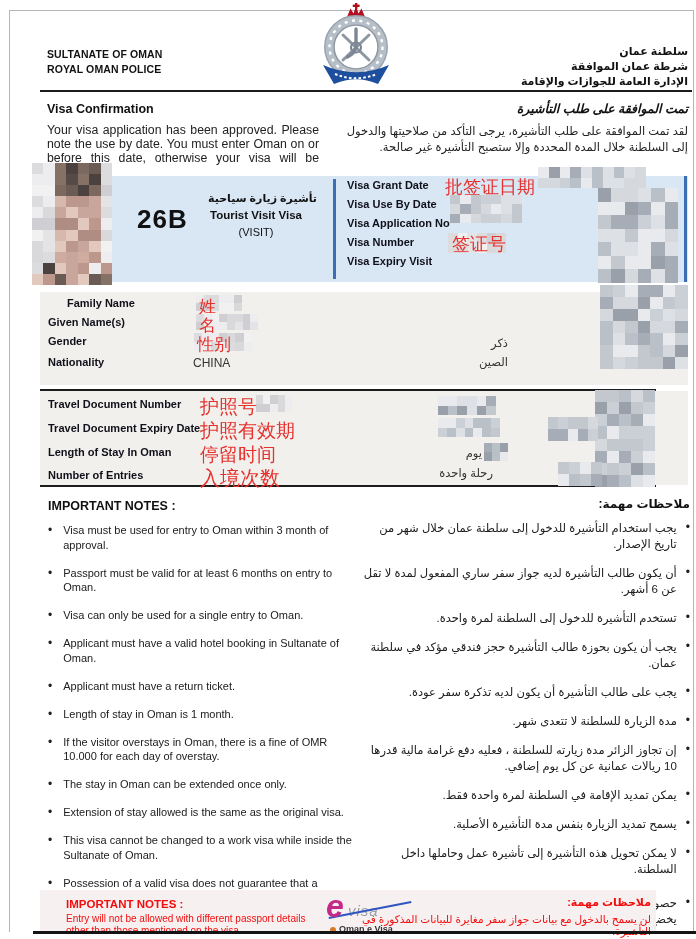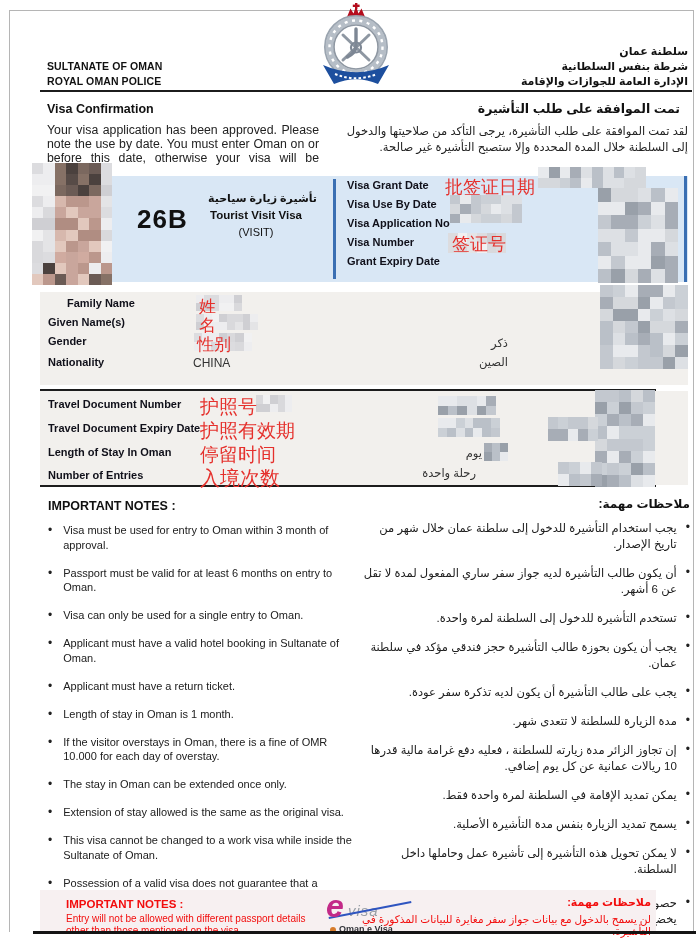"SULTANATE OF OMAN" div.abs { top: 59px -> 47px }
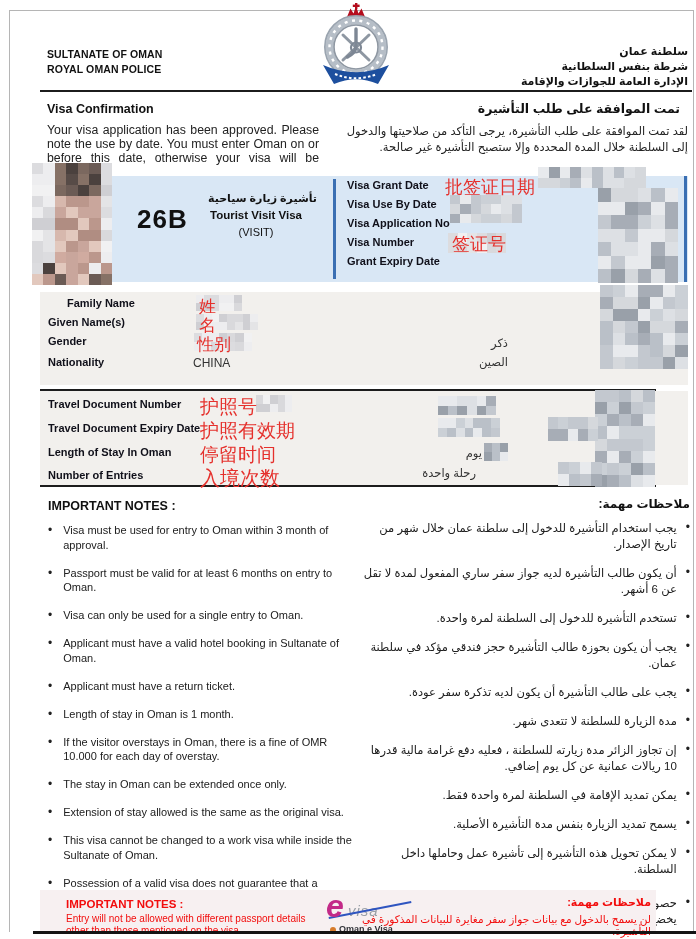"شرطة بنفس السلطانية" div.org-ar { text: بنفس السلطانية -> عمان الموافقة }
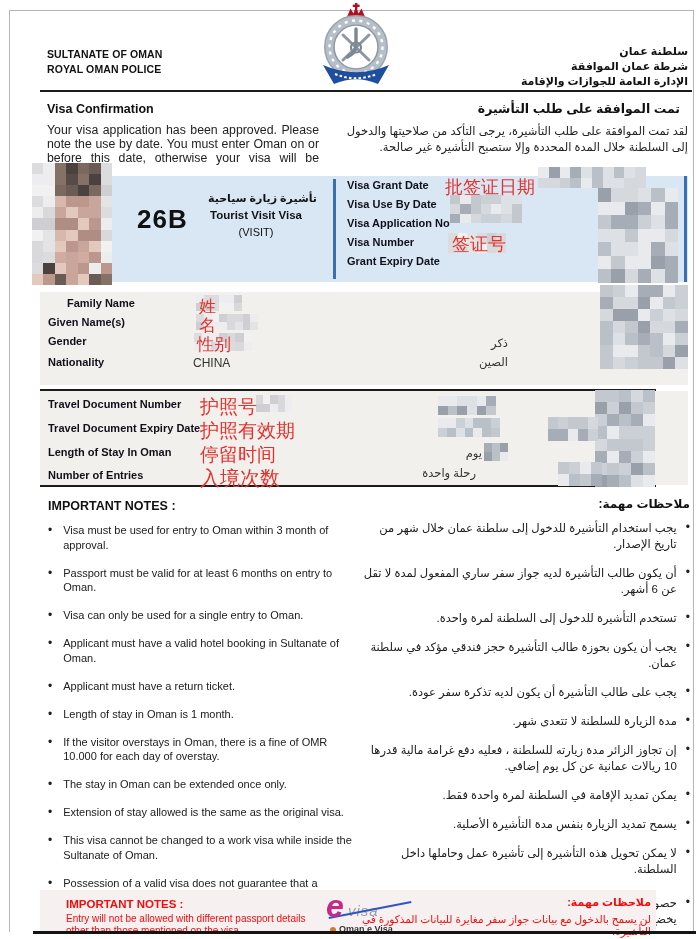"تمت الموافقة على طلب التأشيرة" div.abs { font-style: none -> italic; right: 16px -> 8px }
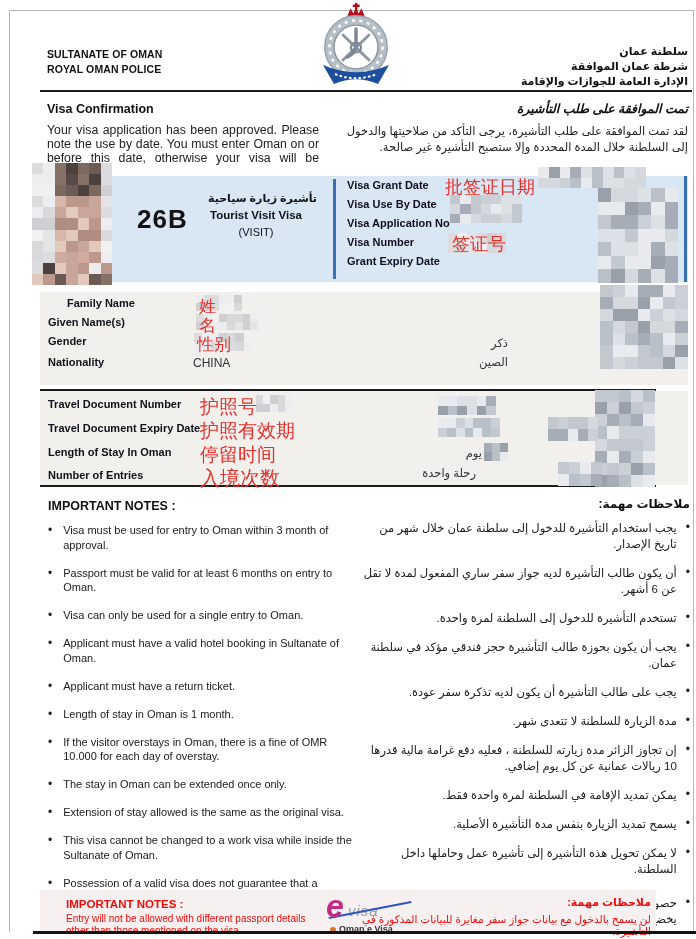"Grant Expiry Date" div.abs { text: Grant Expiry Date -> Visa Expiry Visit }
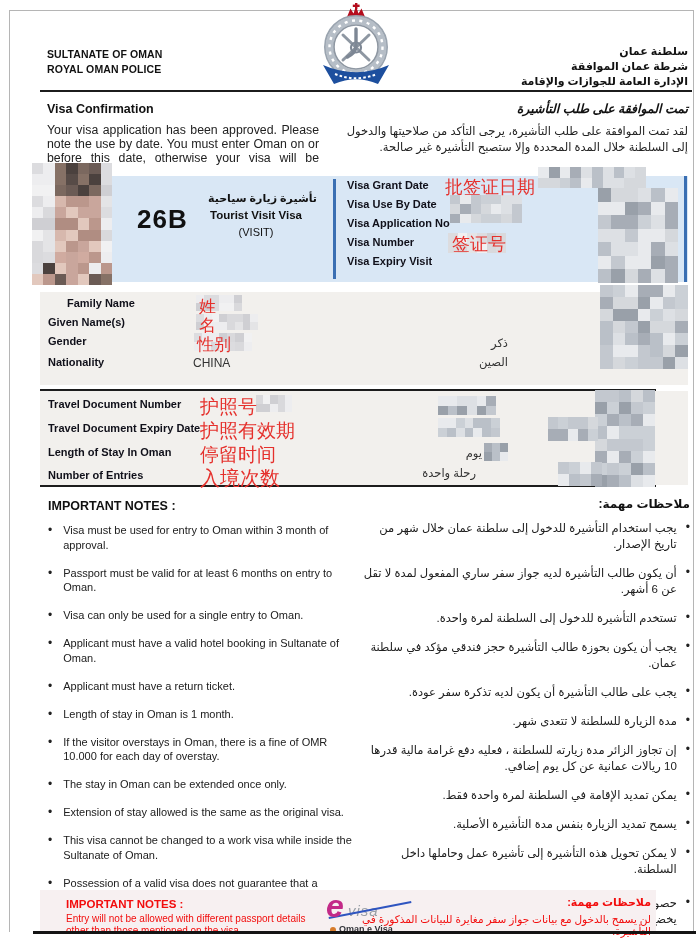"رحلة واحدة" div.abs { right: 220px -> 203px }
